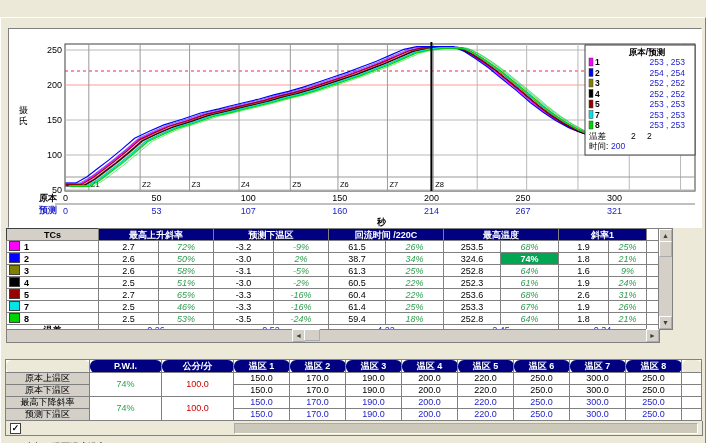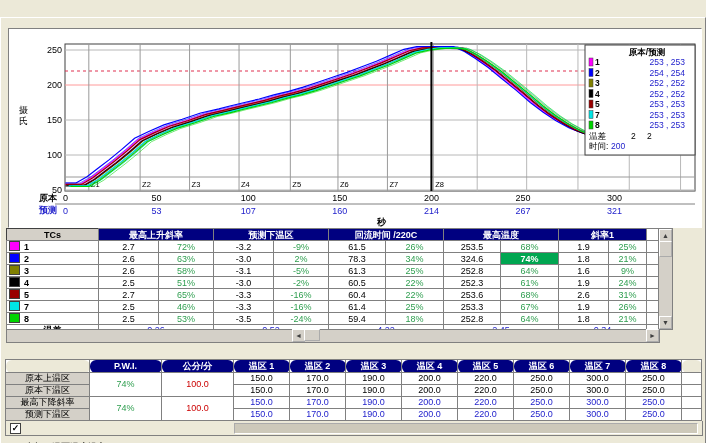"72%" .pct { font-style: none -> italic }
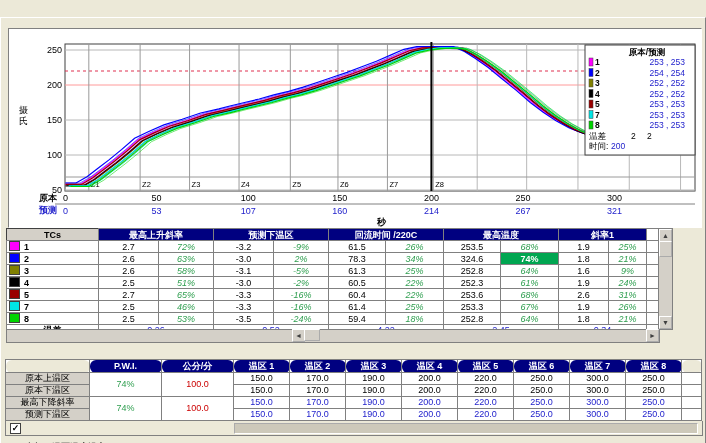"63%" td.pct { text: 63% -> 50% }
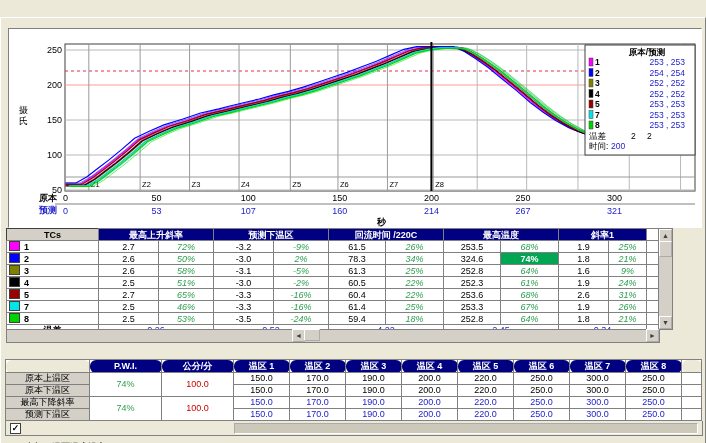"78.3" td { text: 78.3 -> 38.7 }
